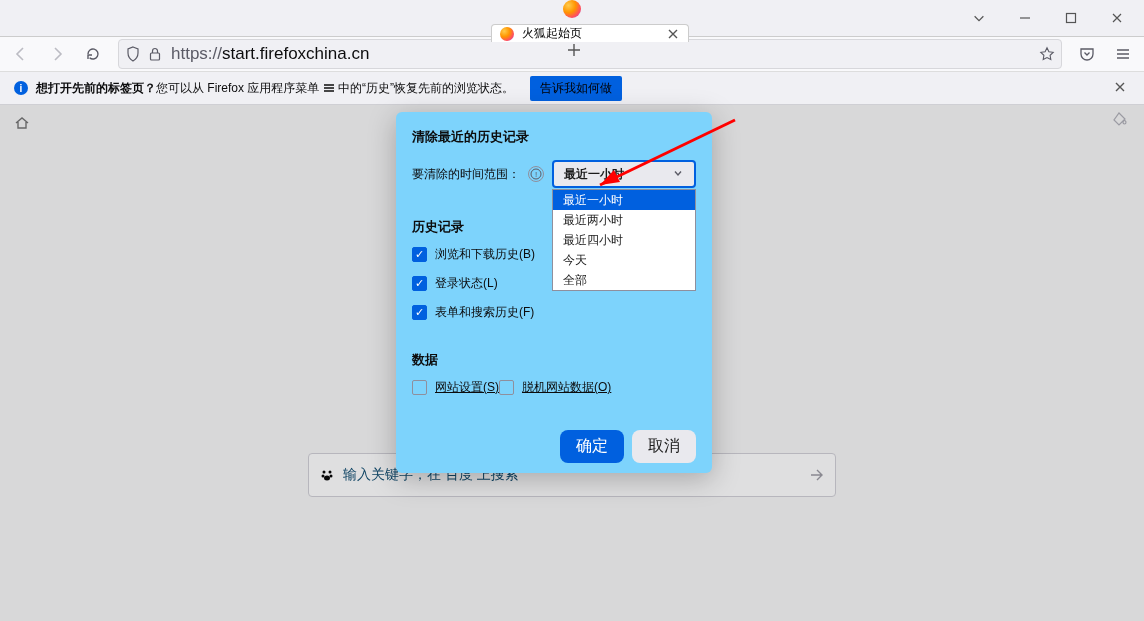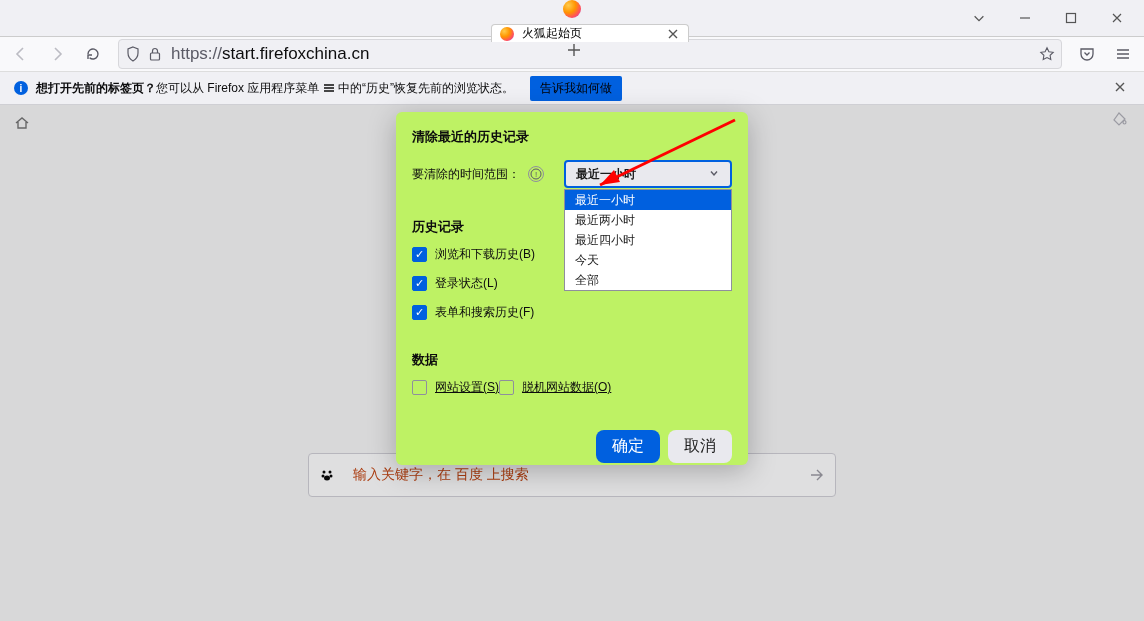"清除最近的历史记录" .dialog { background: #bef264 -> #7dd3fc; padding: 16px 16px 2px 16px -> 16px 16px 10px 16px; width: 352px -> 316px }
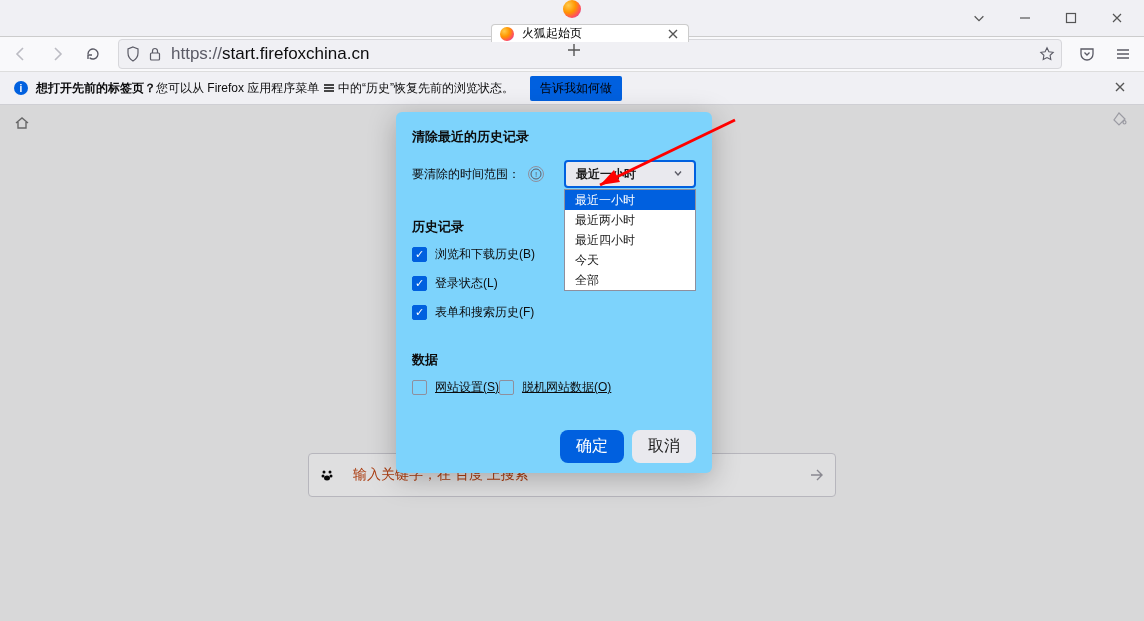"最近一小时" .dlg-select { margin-left: 12px -> none }
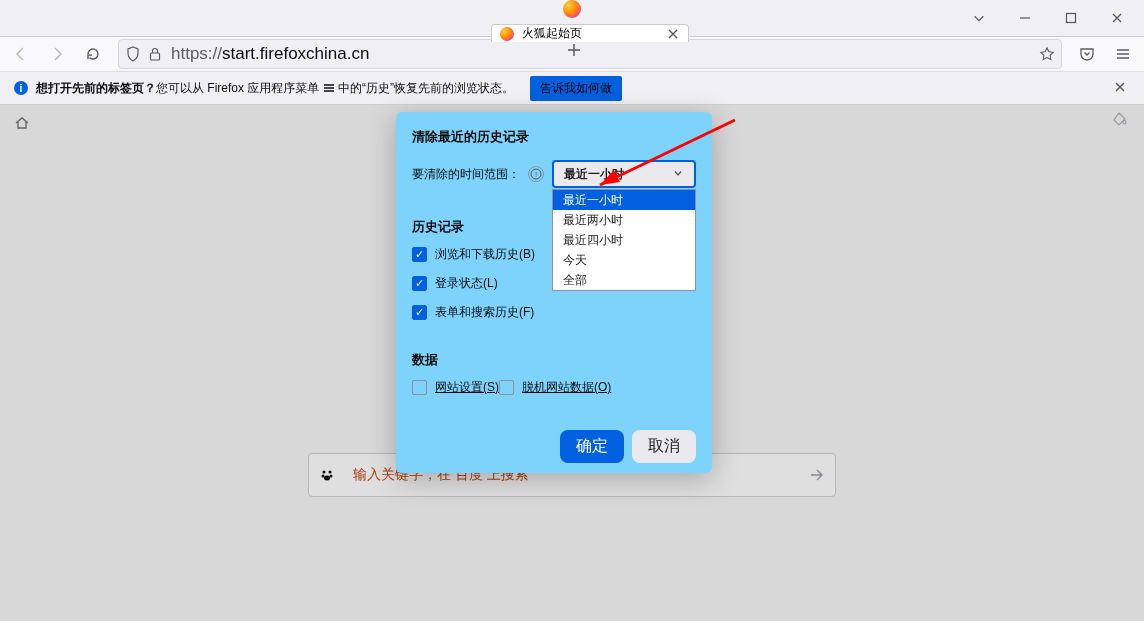"输入关键字，在 百度 上搜索" .search-box { color: #c2410c -> #0c4a6e; gap: 18px -> 8px }
